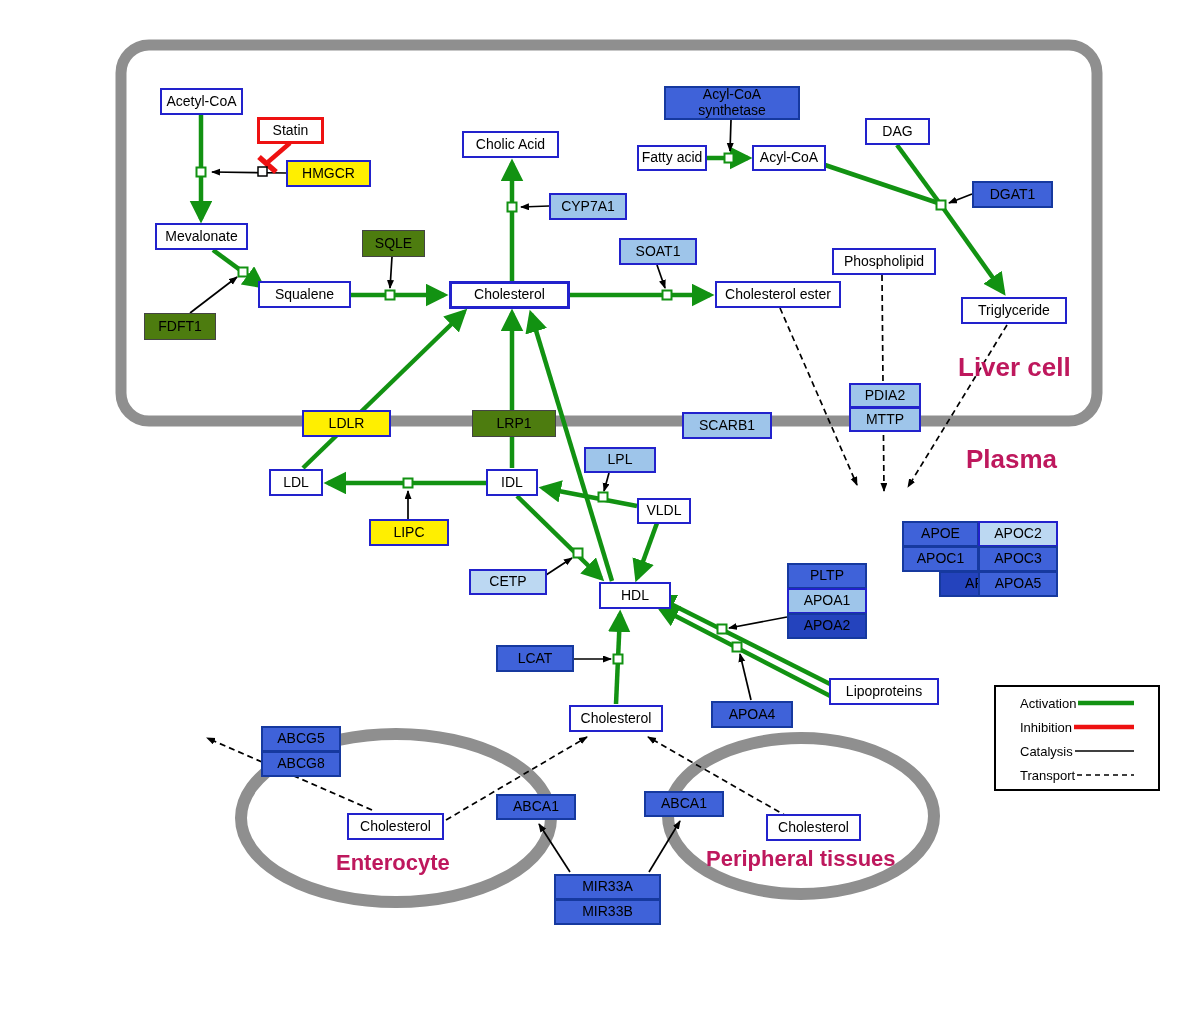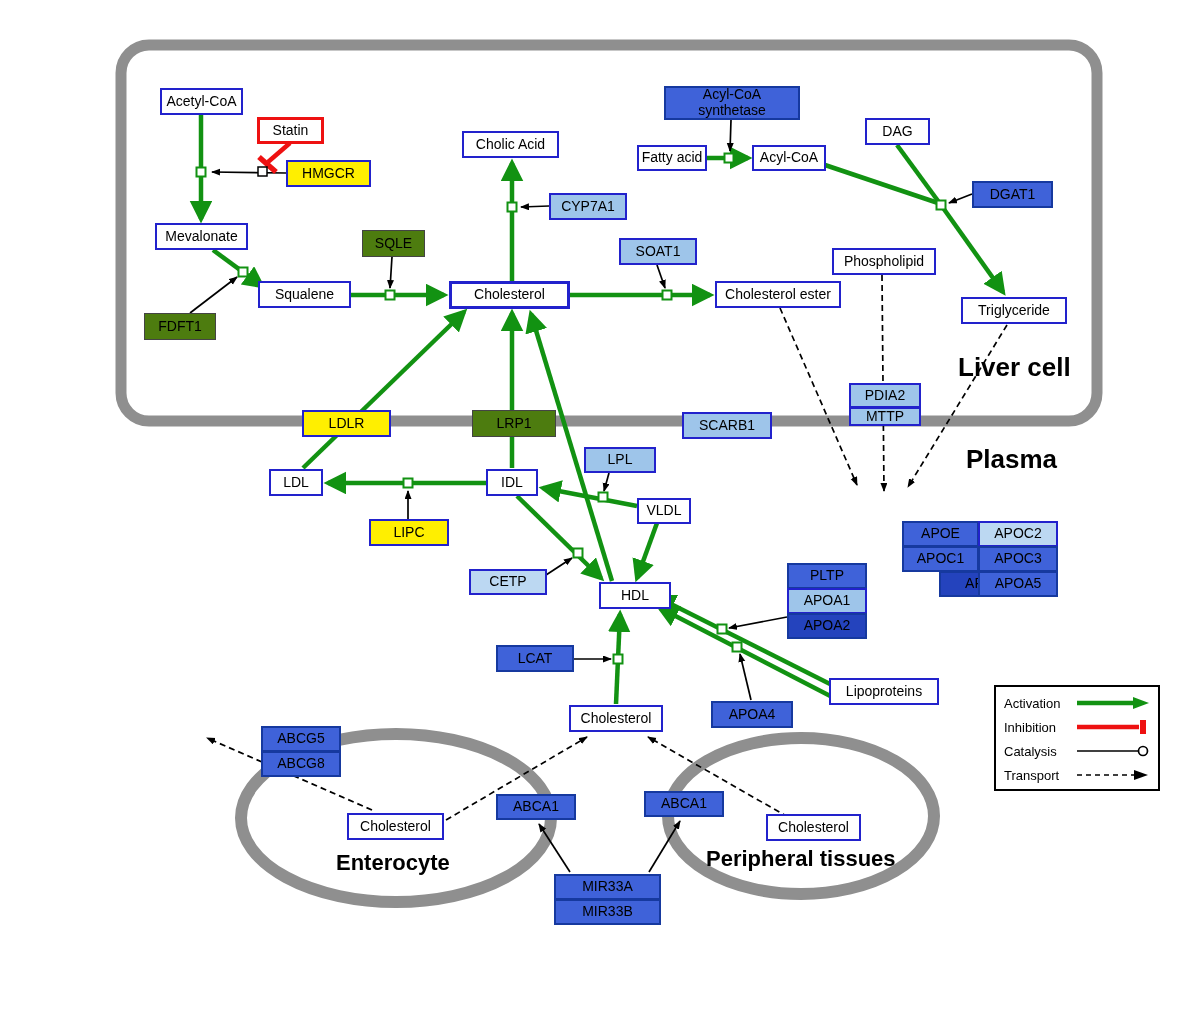"Liver cell" .comp-label { color: #000000 -> #be185d }
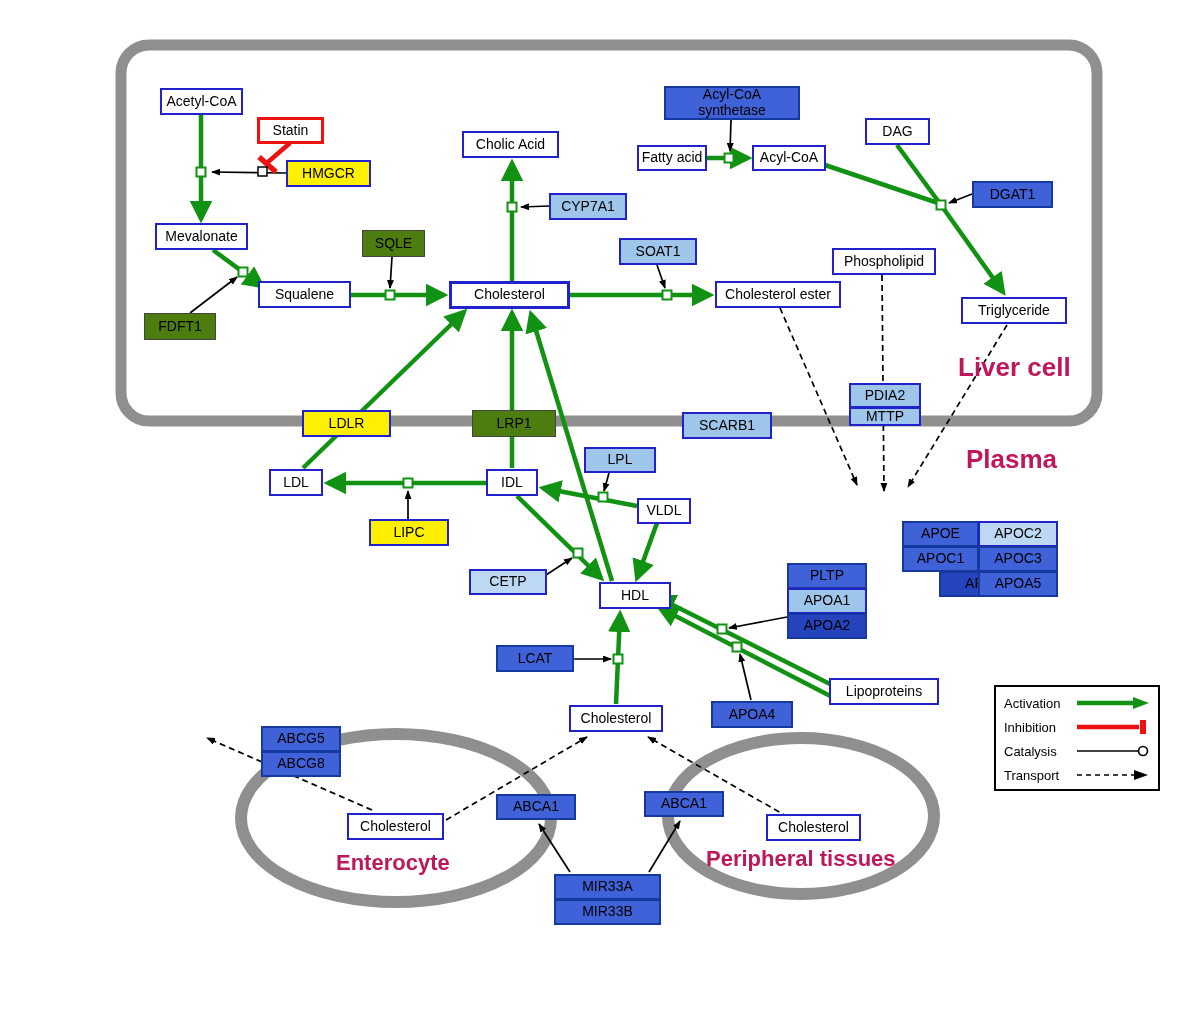"MTTP" div.node { height: 19px -> 25px }
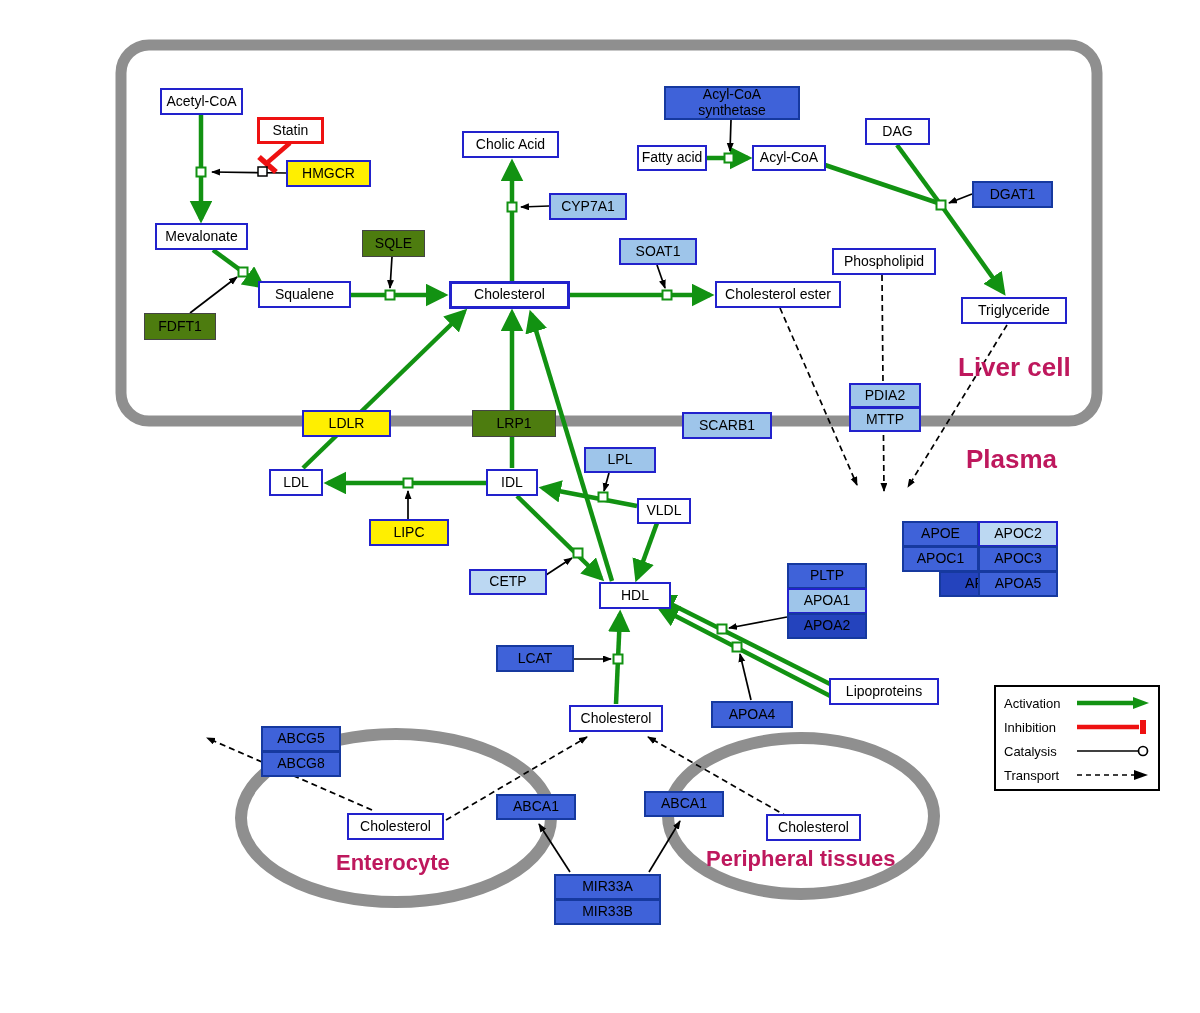"Activation" #legend { padding: 4px 8px -> 4px 24px }
